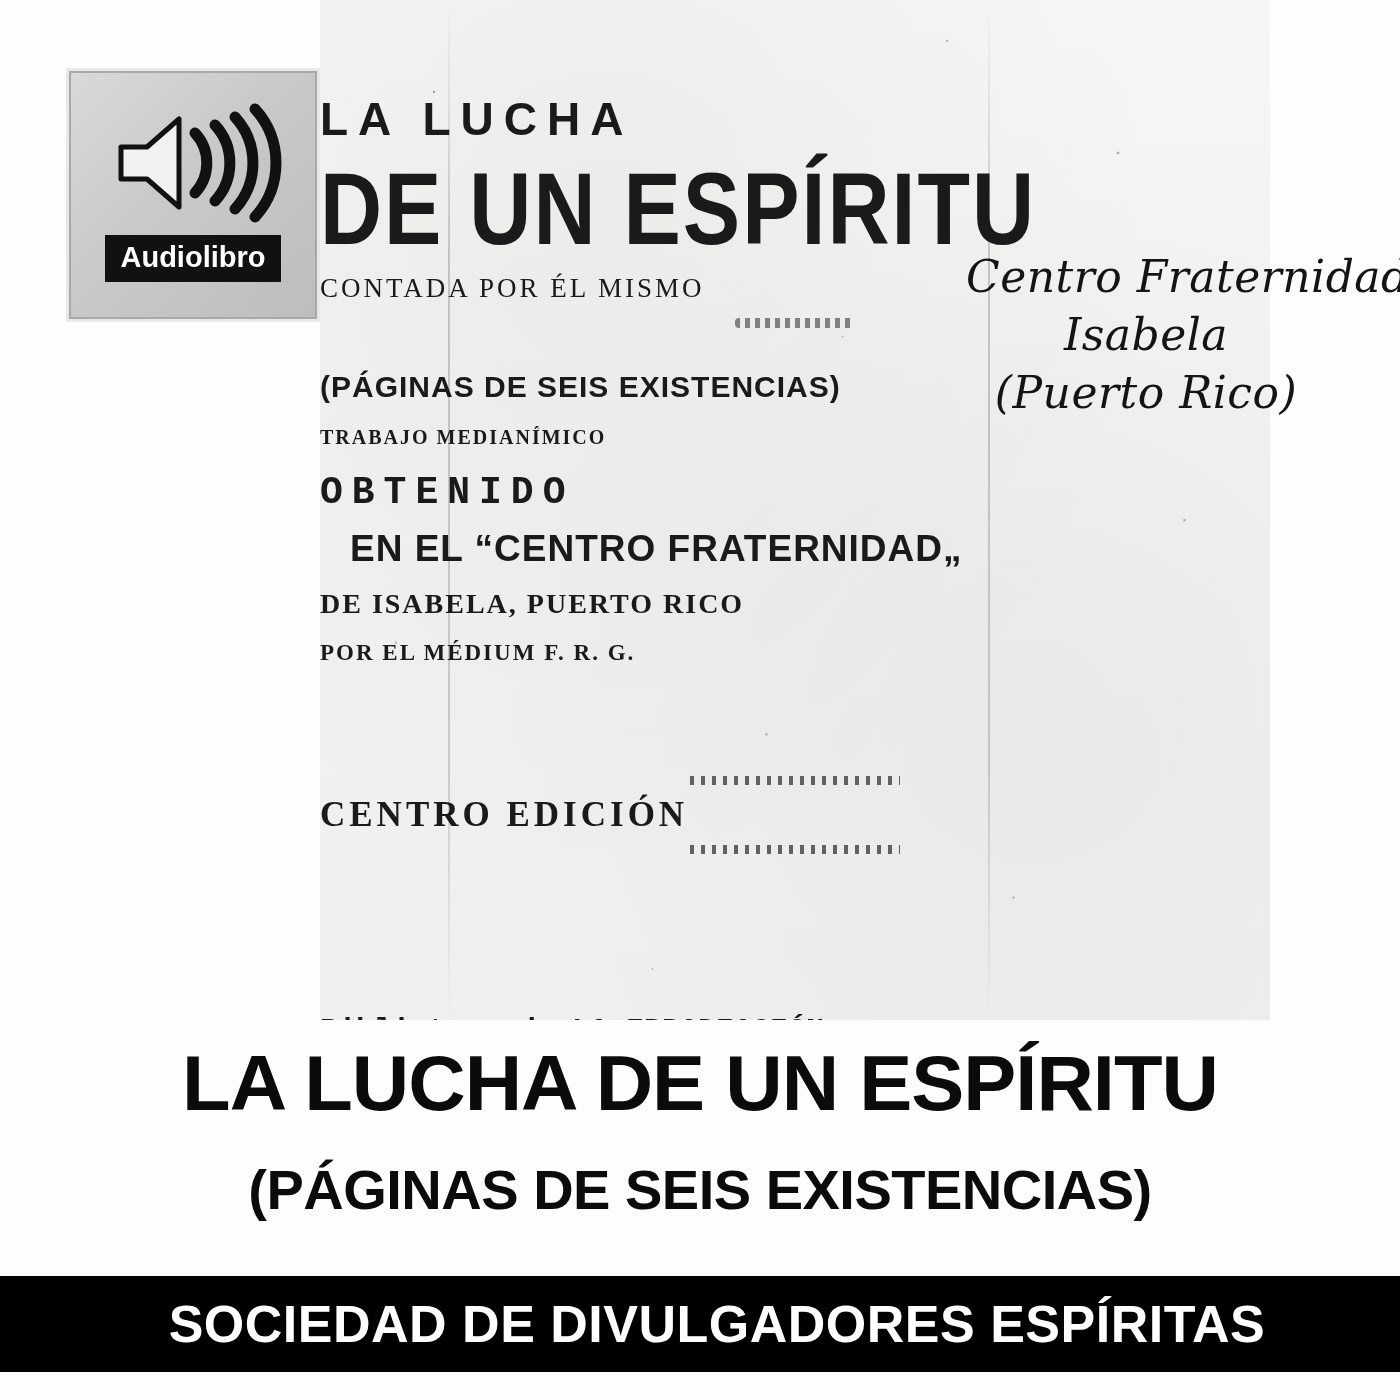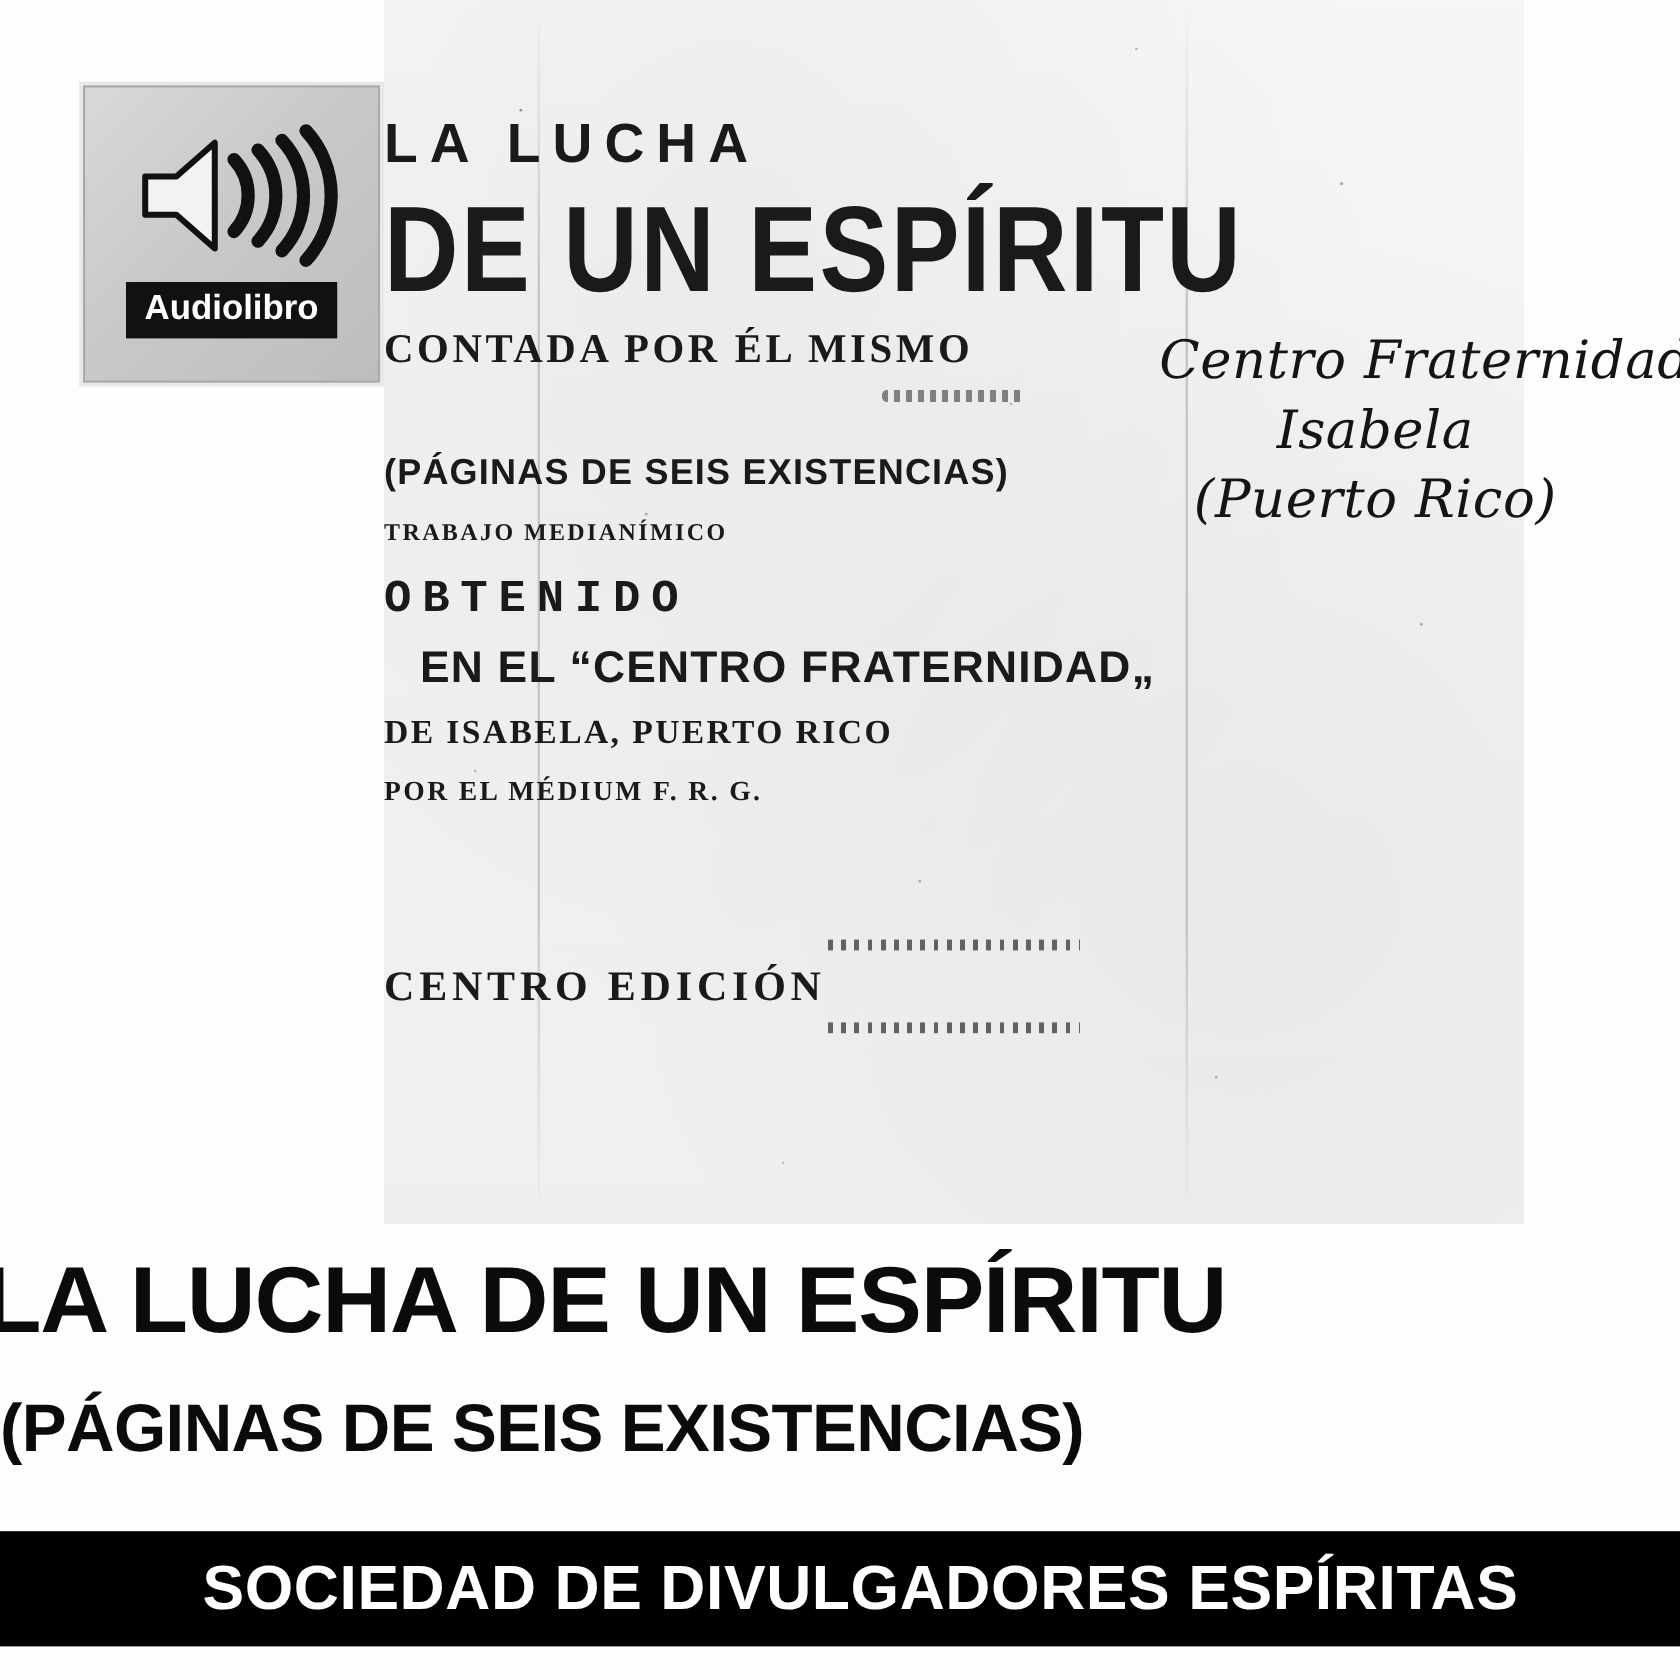"CONTADA POR ÉL MISMO" .l-contada { font-size: 34px -> 27px; font-weight: 700 -> 400 }
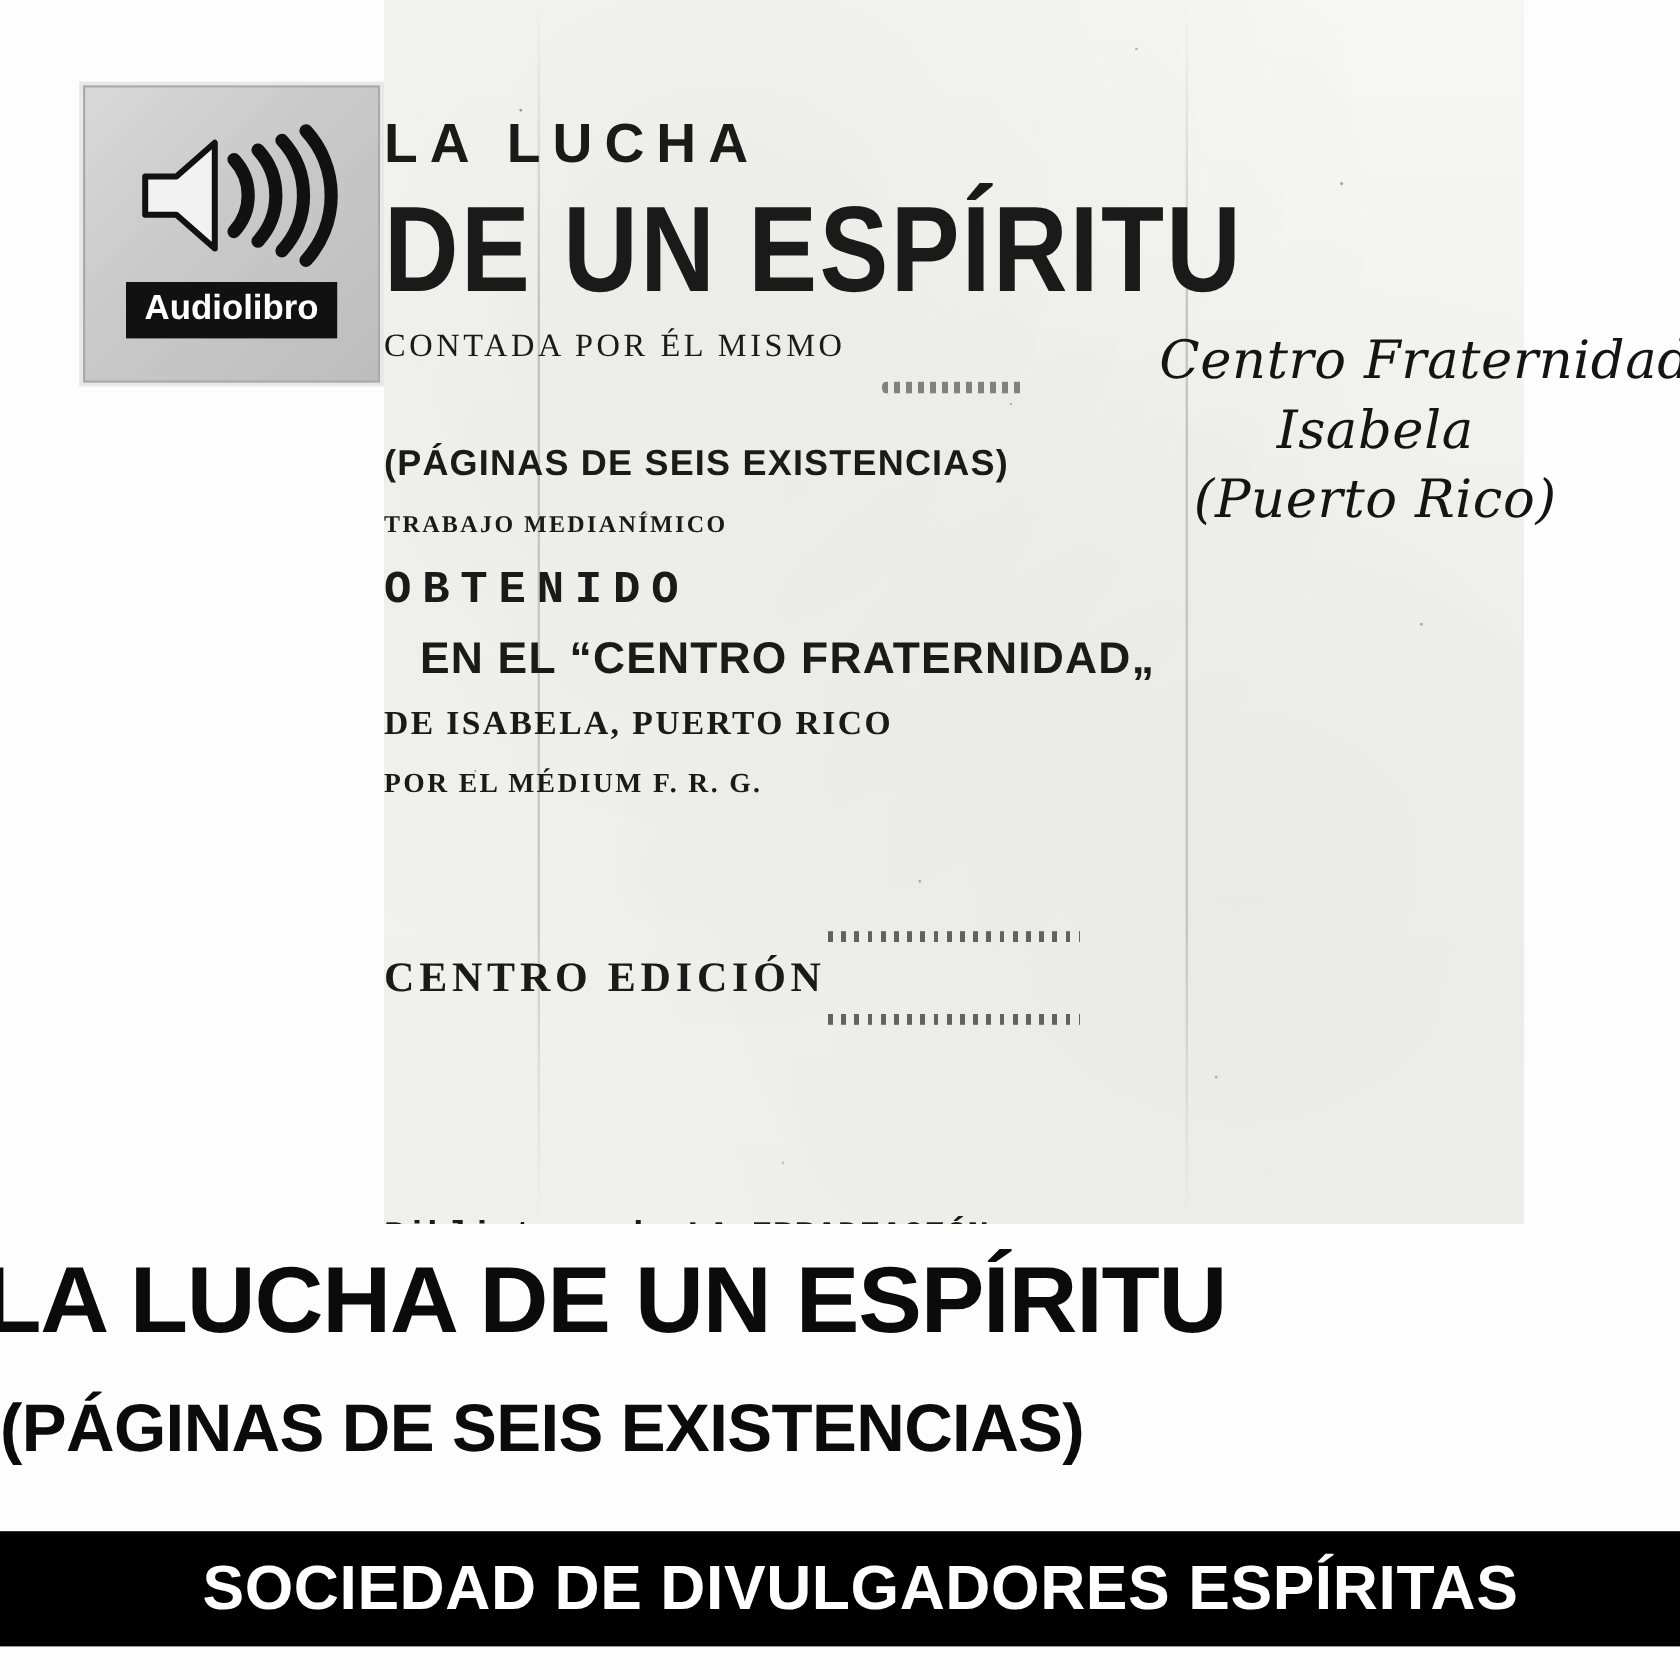"Centro Fraternidad" .note { top: 272px -> 248px }
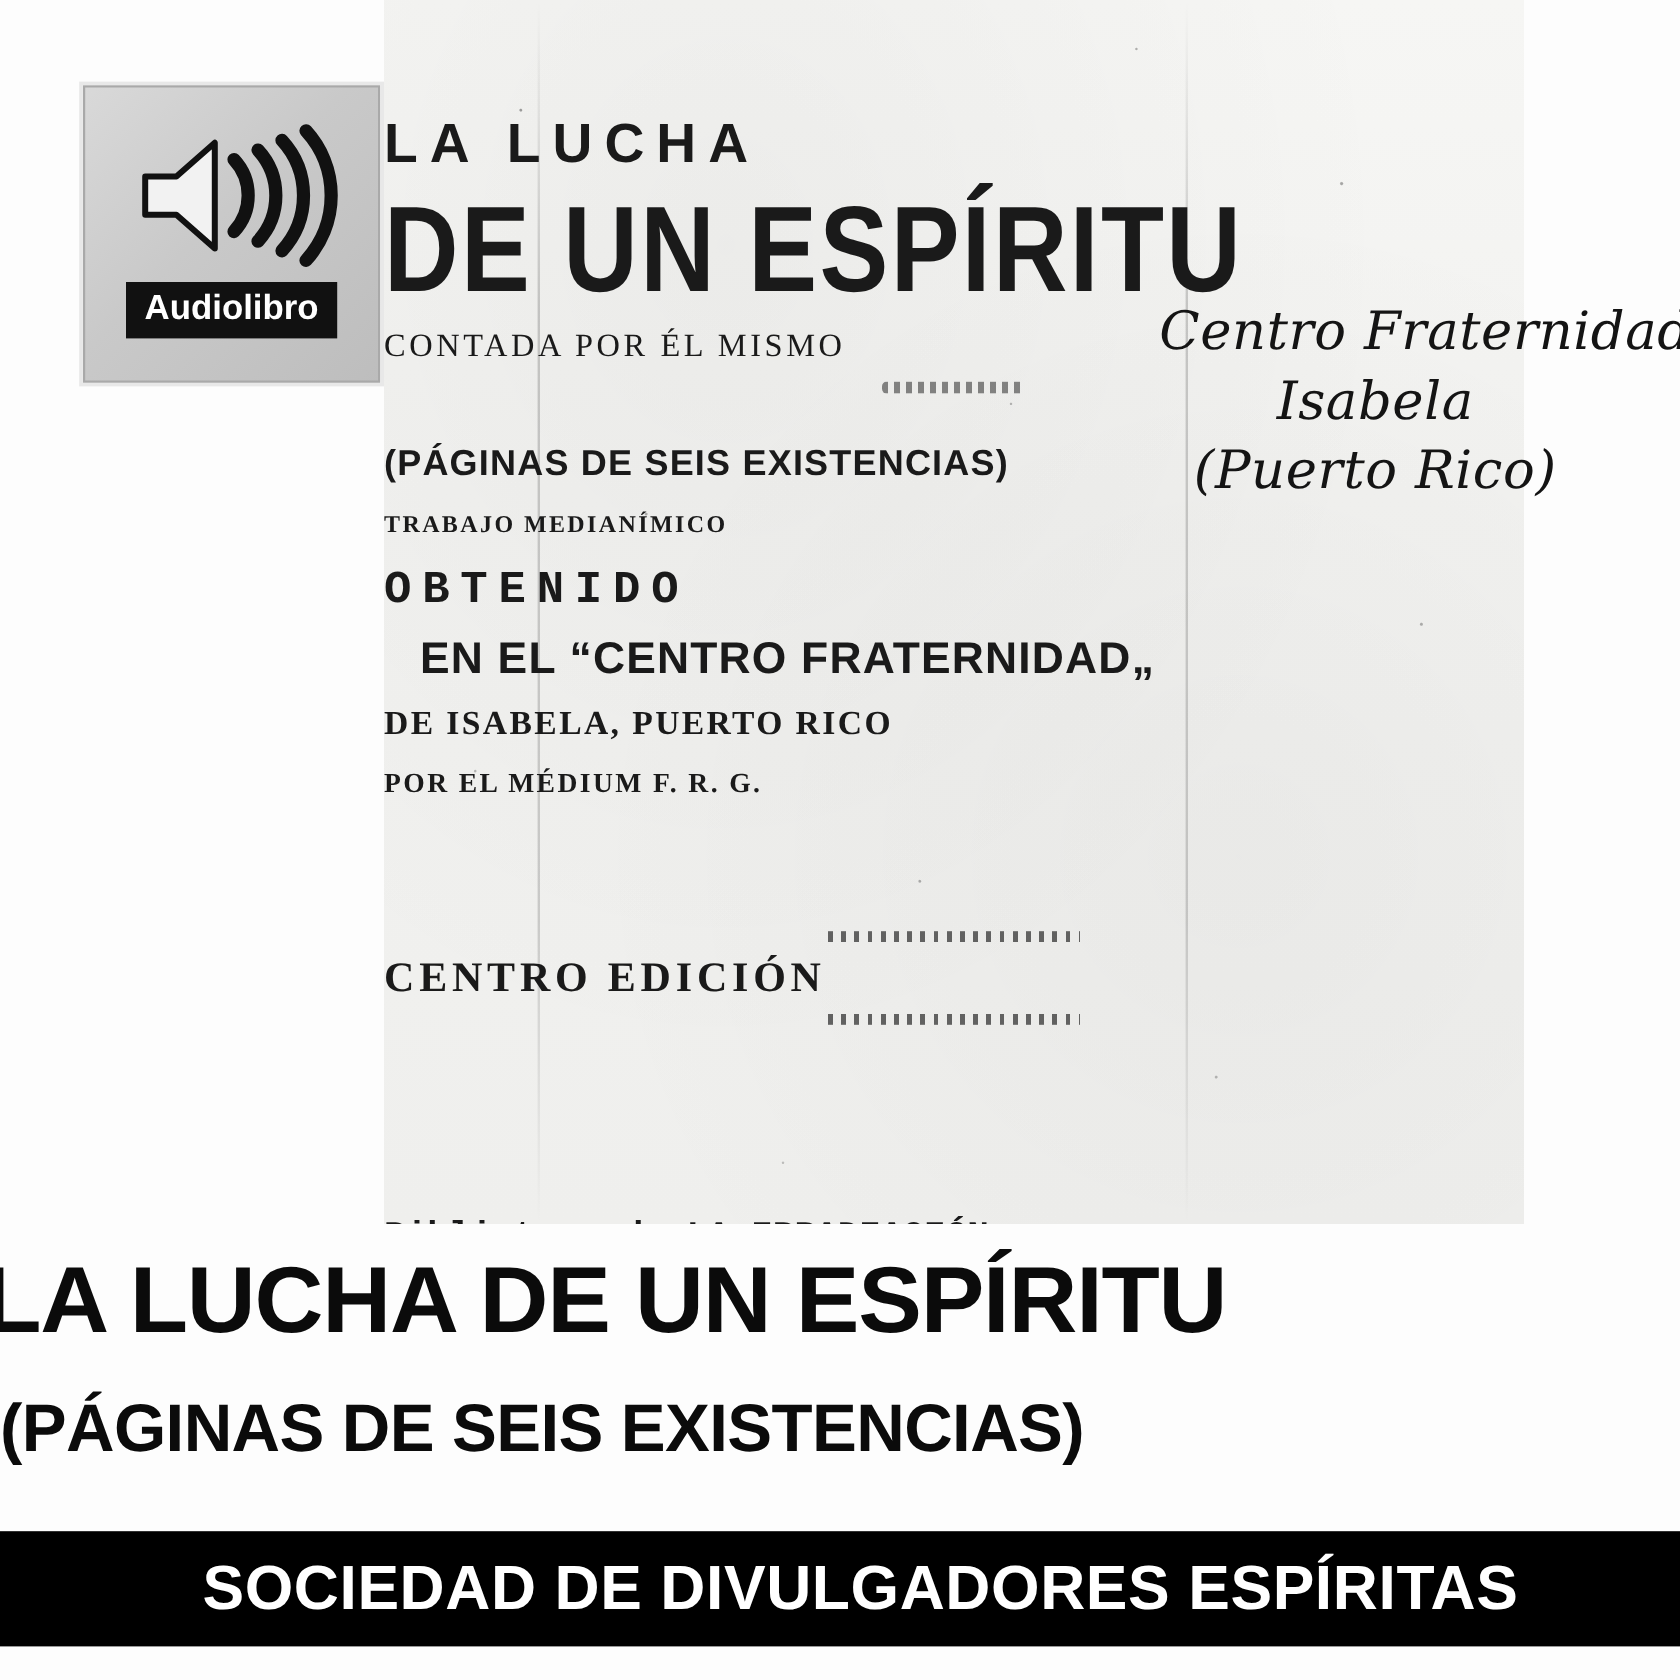"LA LUCHA DE UN ESPÍRITU" .titles { text-align: left -> center }
